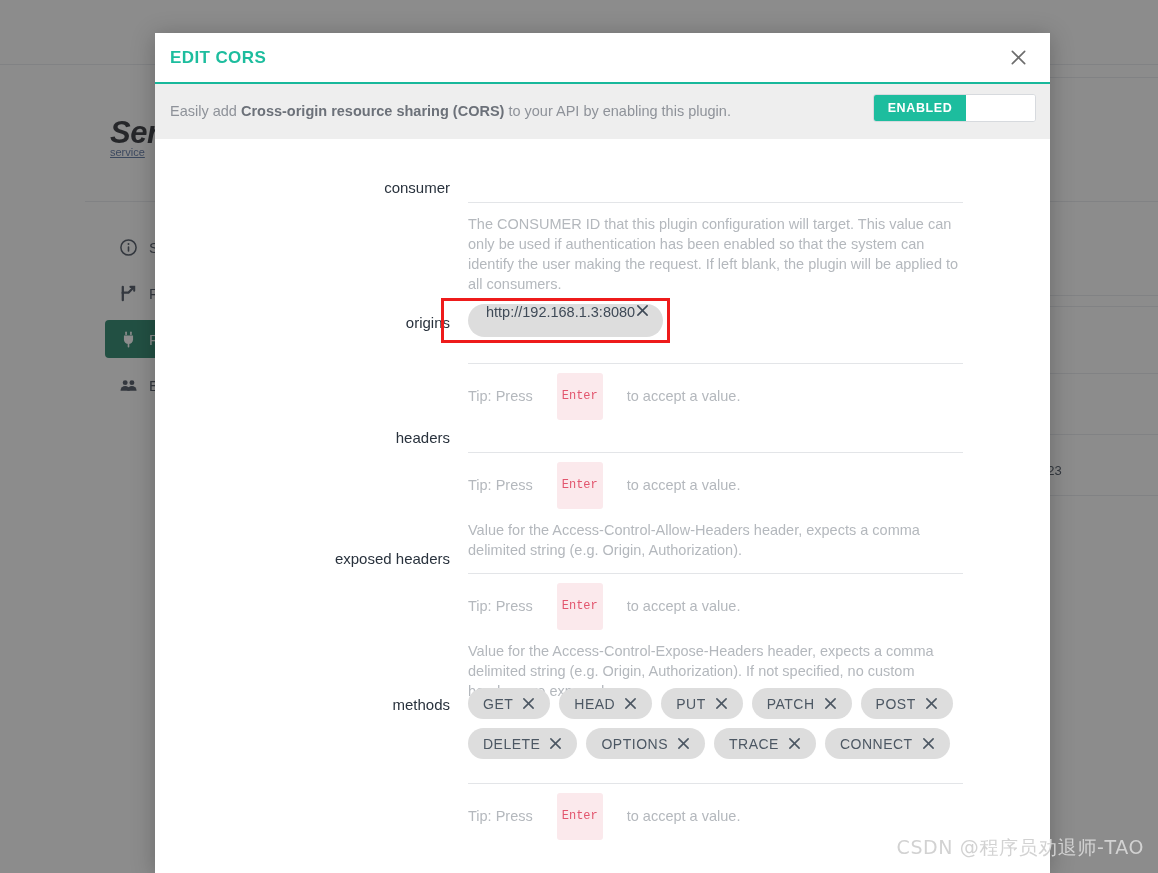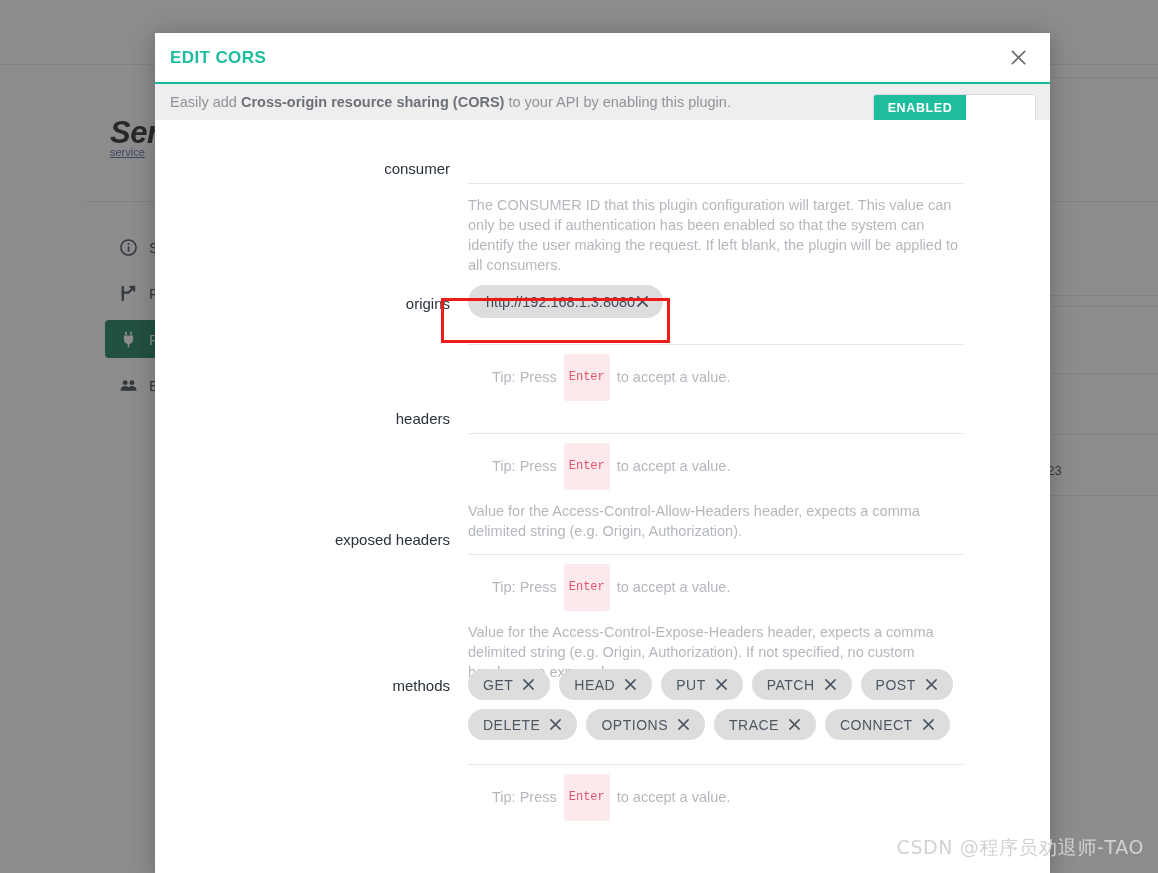"Easily add Cross-origin resource sharing" .modal-banner { height: 36px -> 55px }
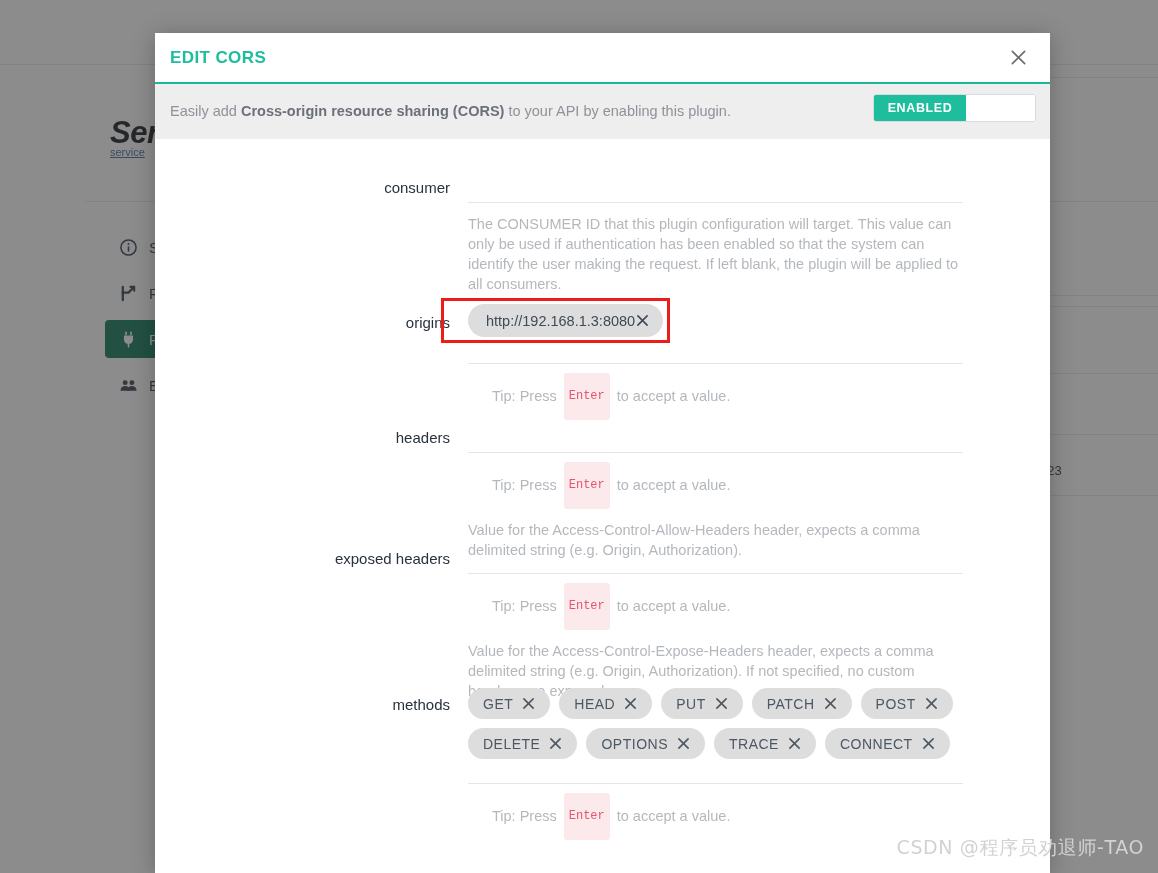"http://192.168.1.3:8080" .chip-origin { align-items: center -> none }
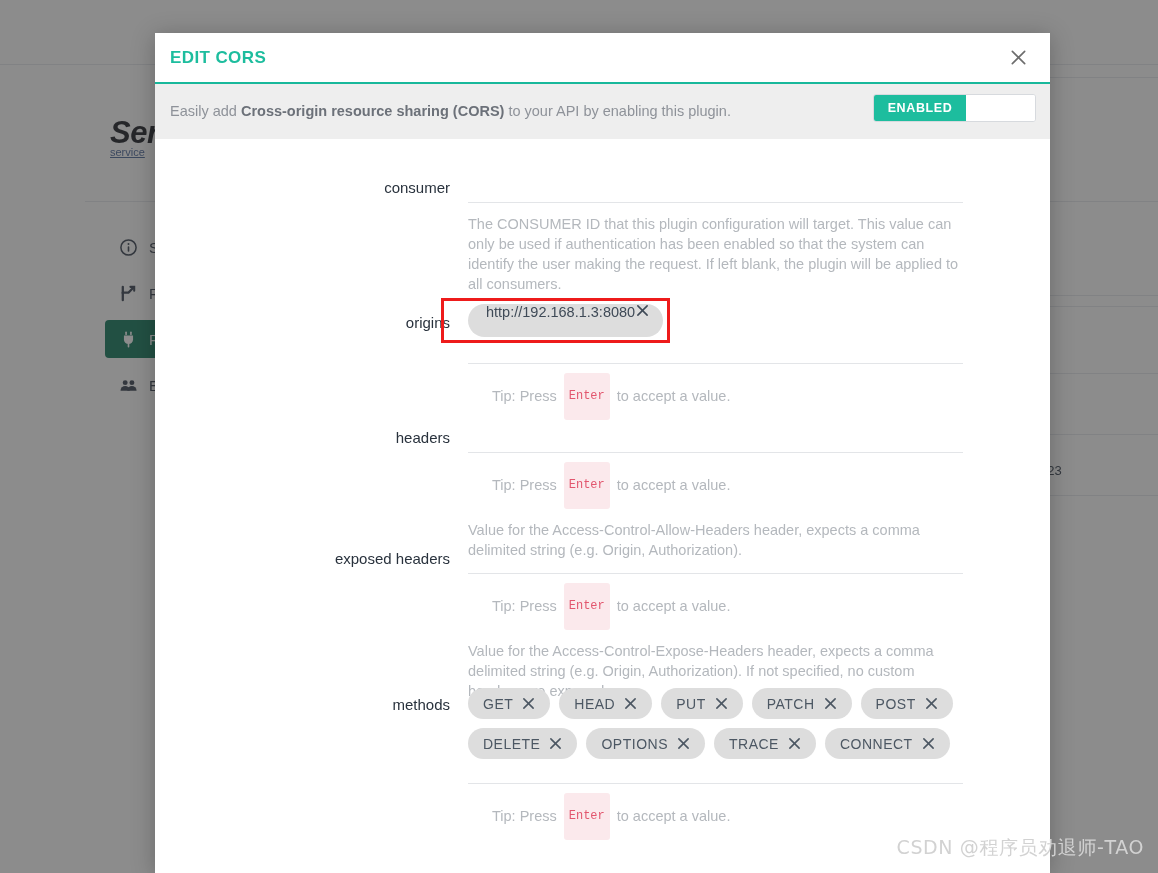"Tip: Press" .field-tip { gap: 7px -> 24px; margin-left: 24px -> none }
